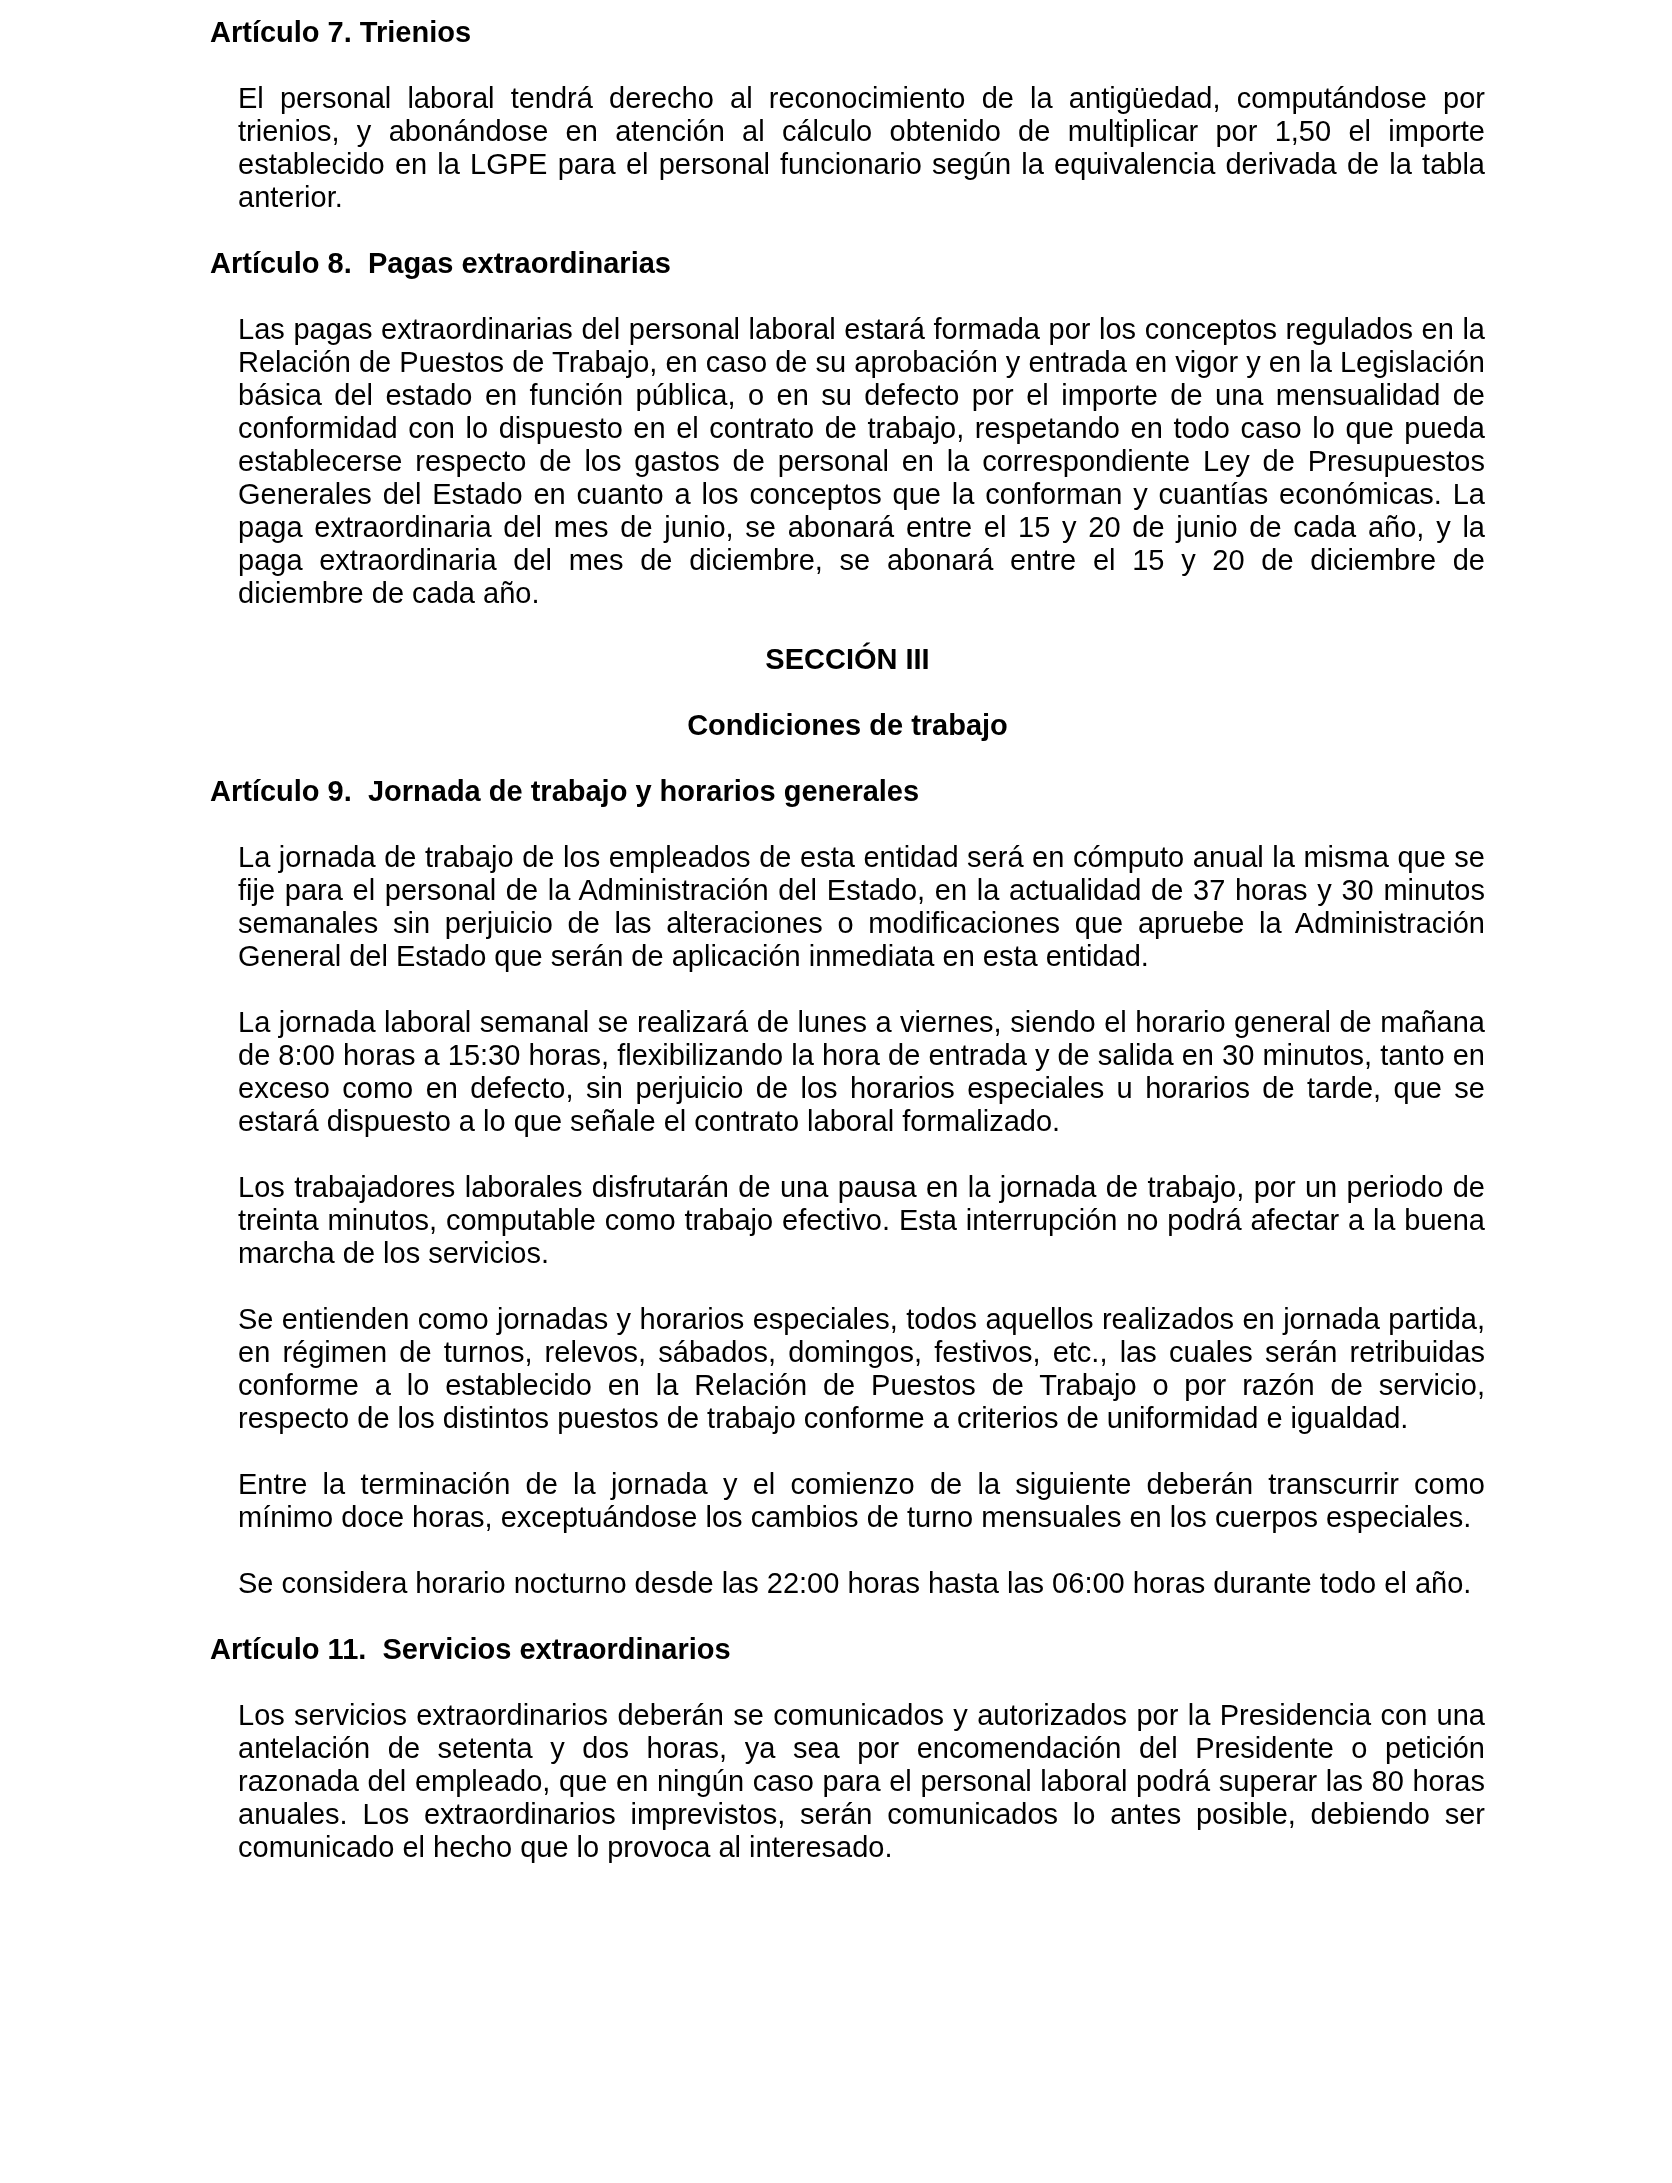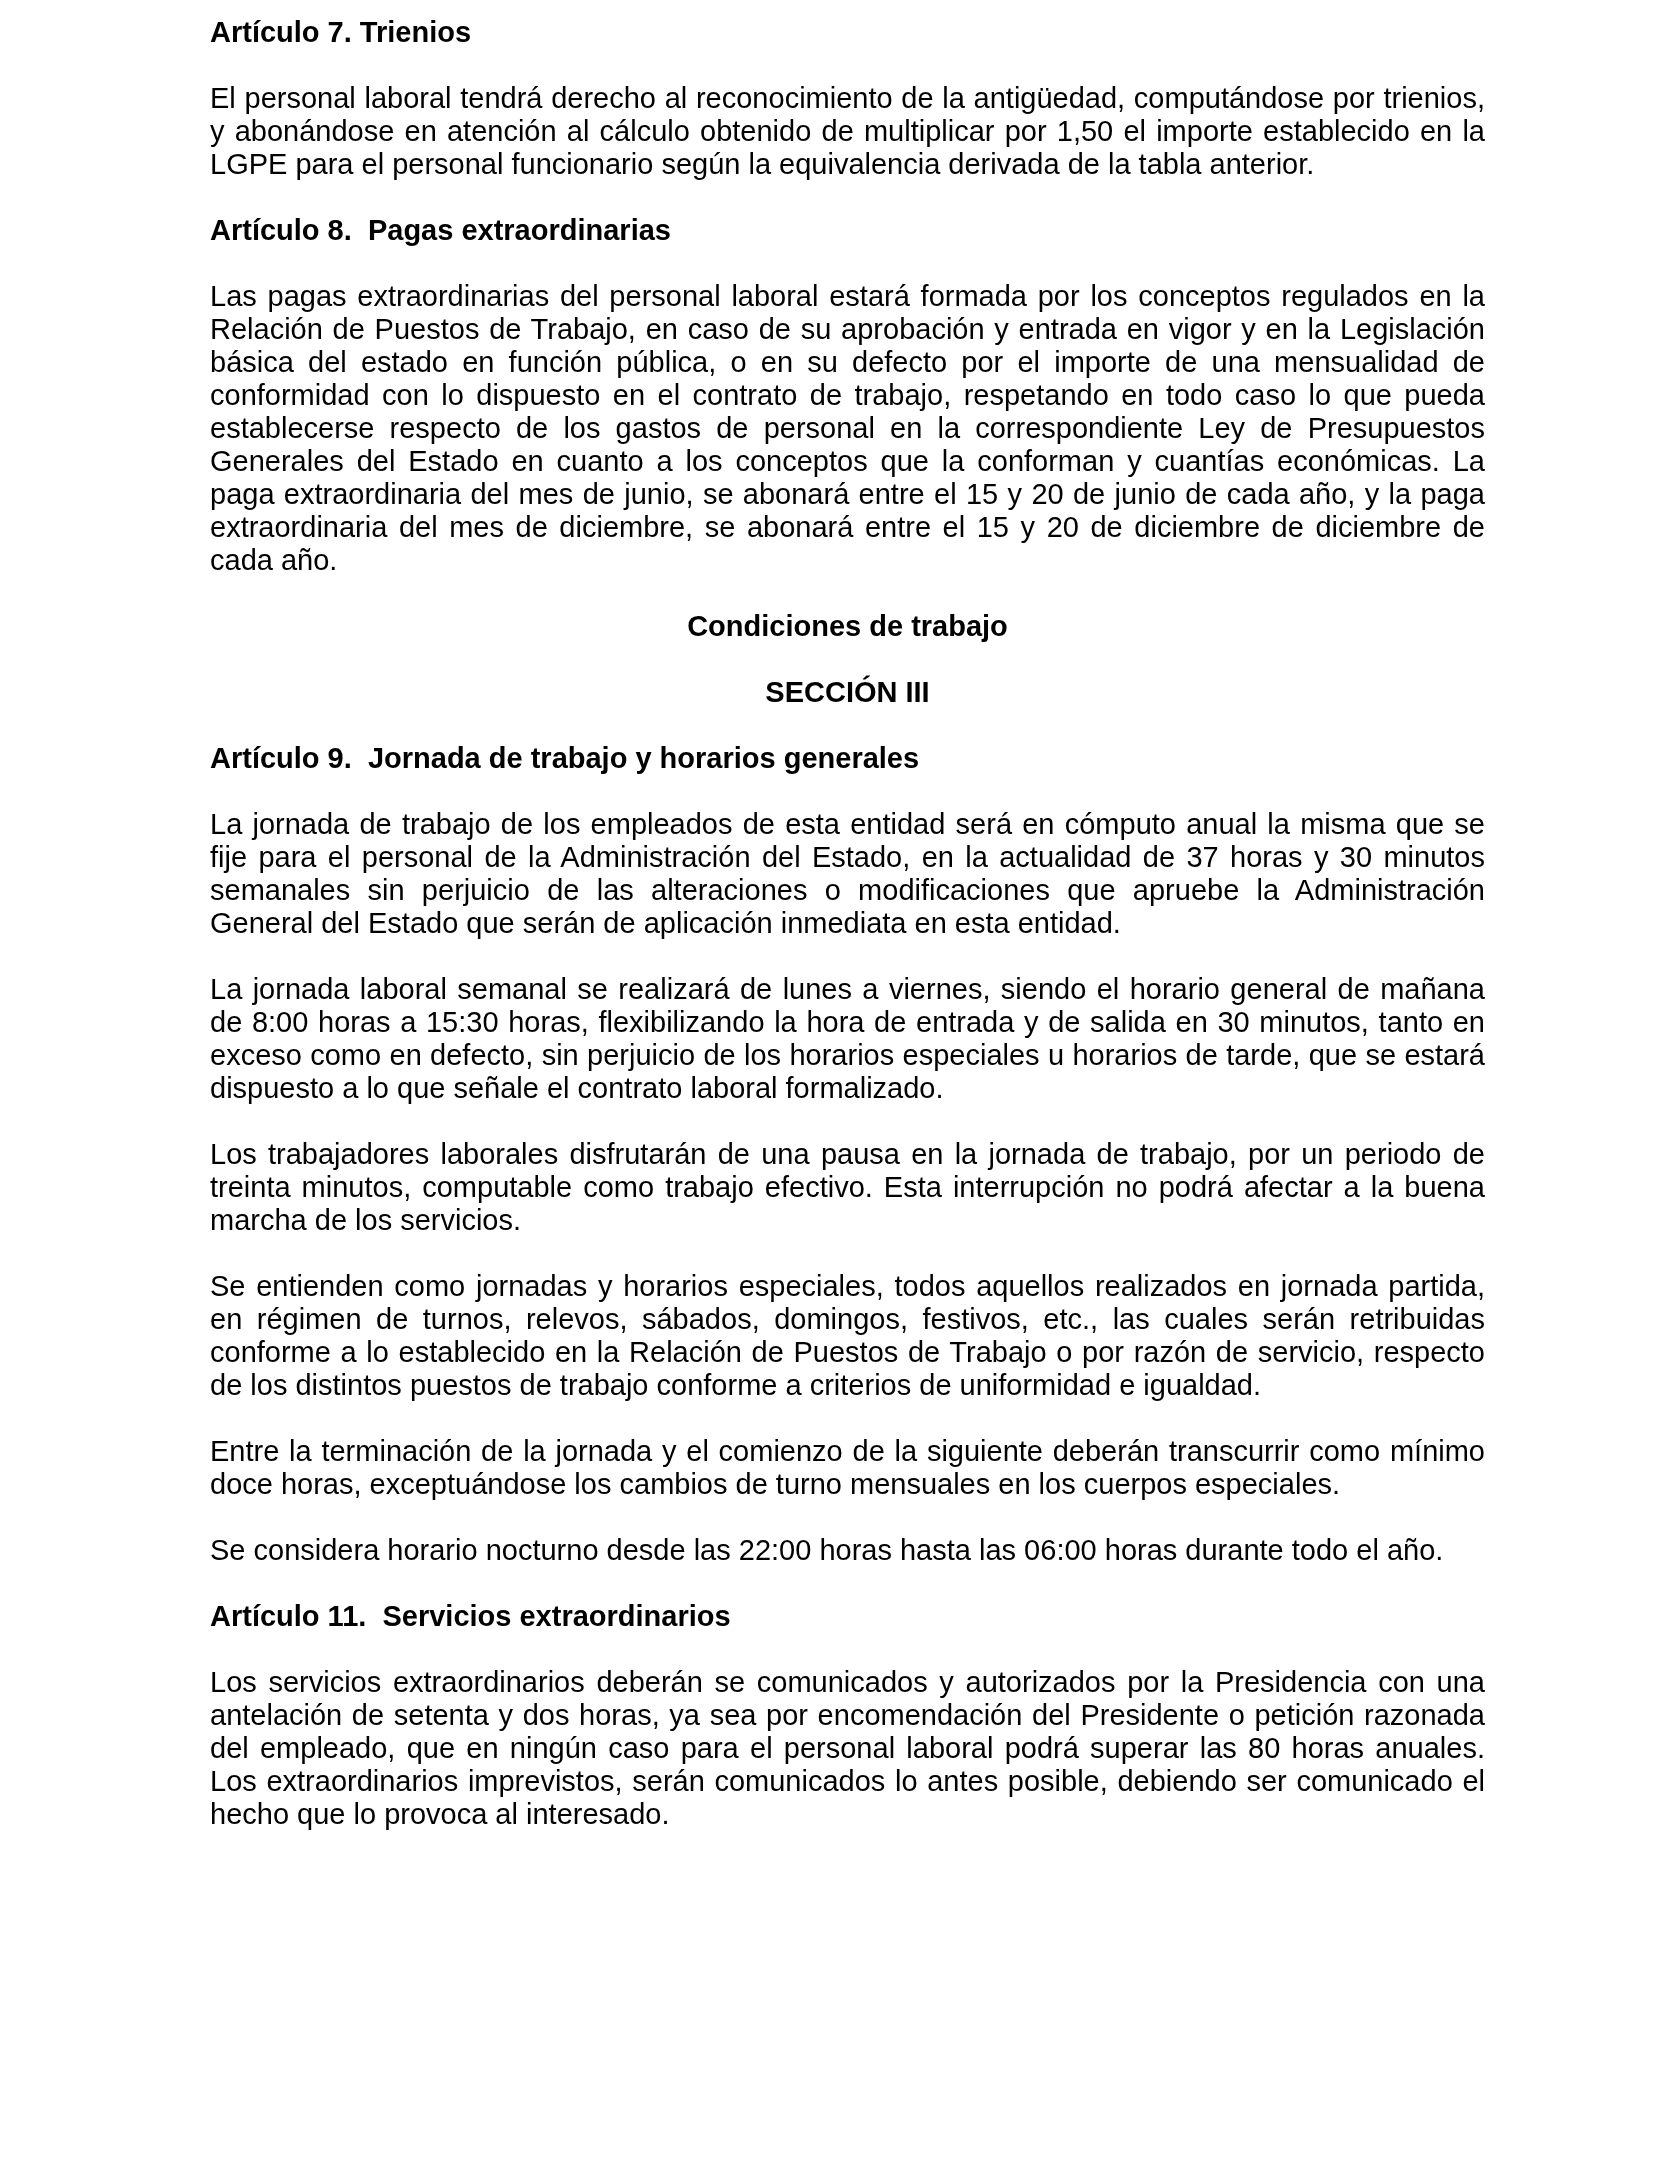"El personal laboral tendrá derecho" .para { margin-left: none -> 28px }
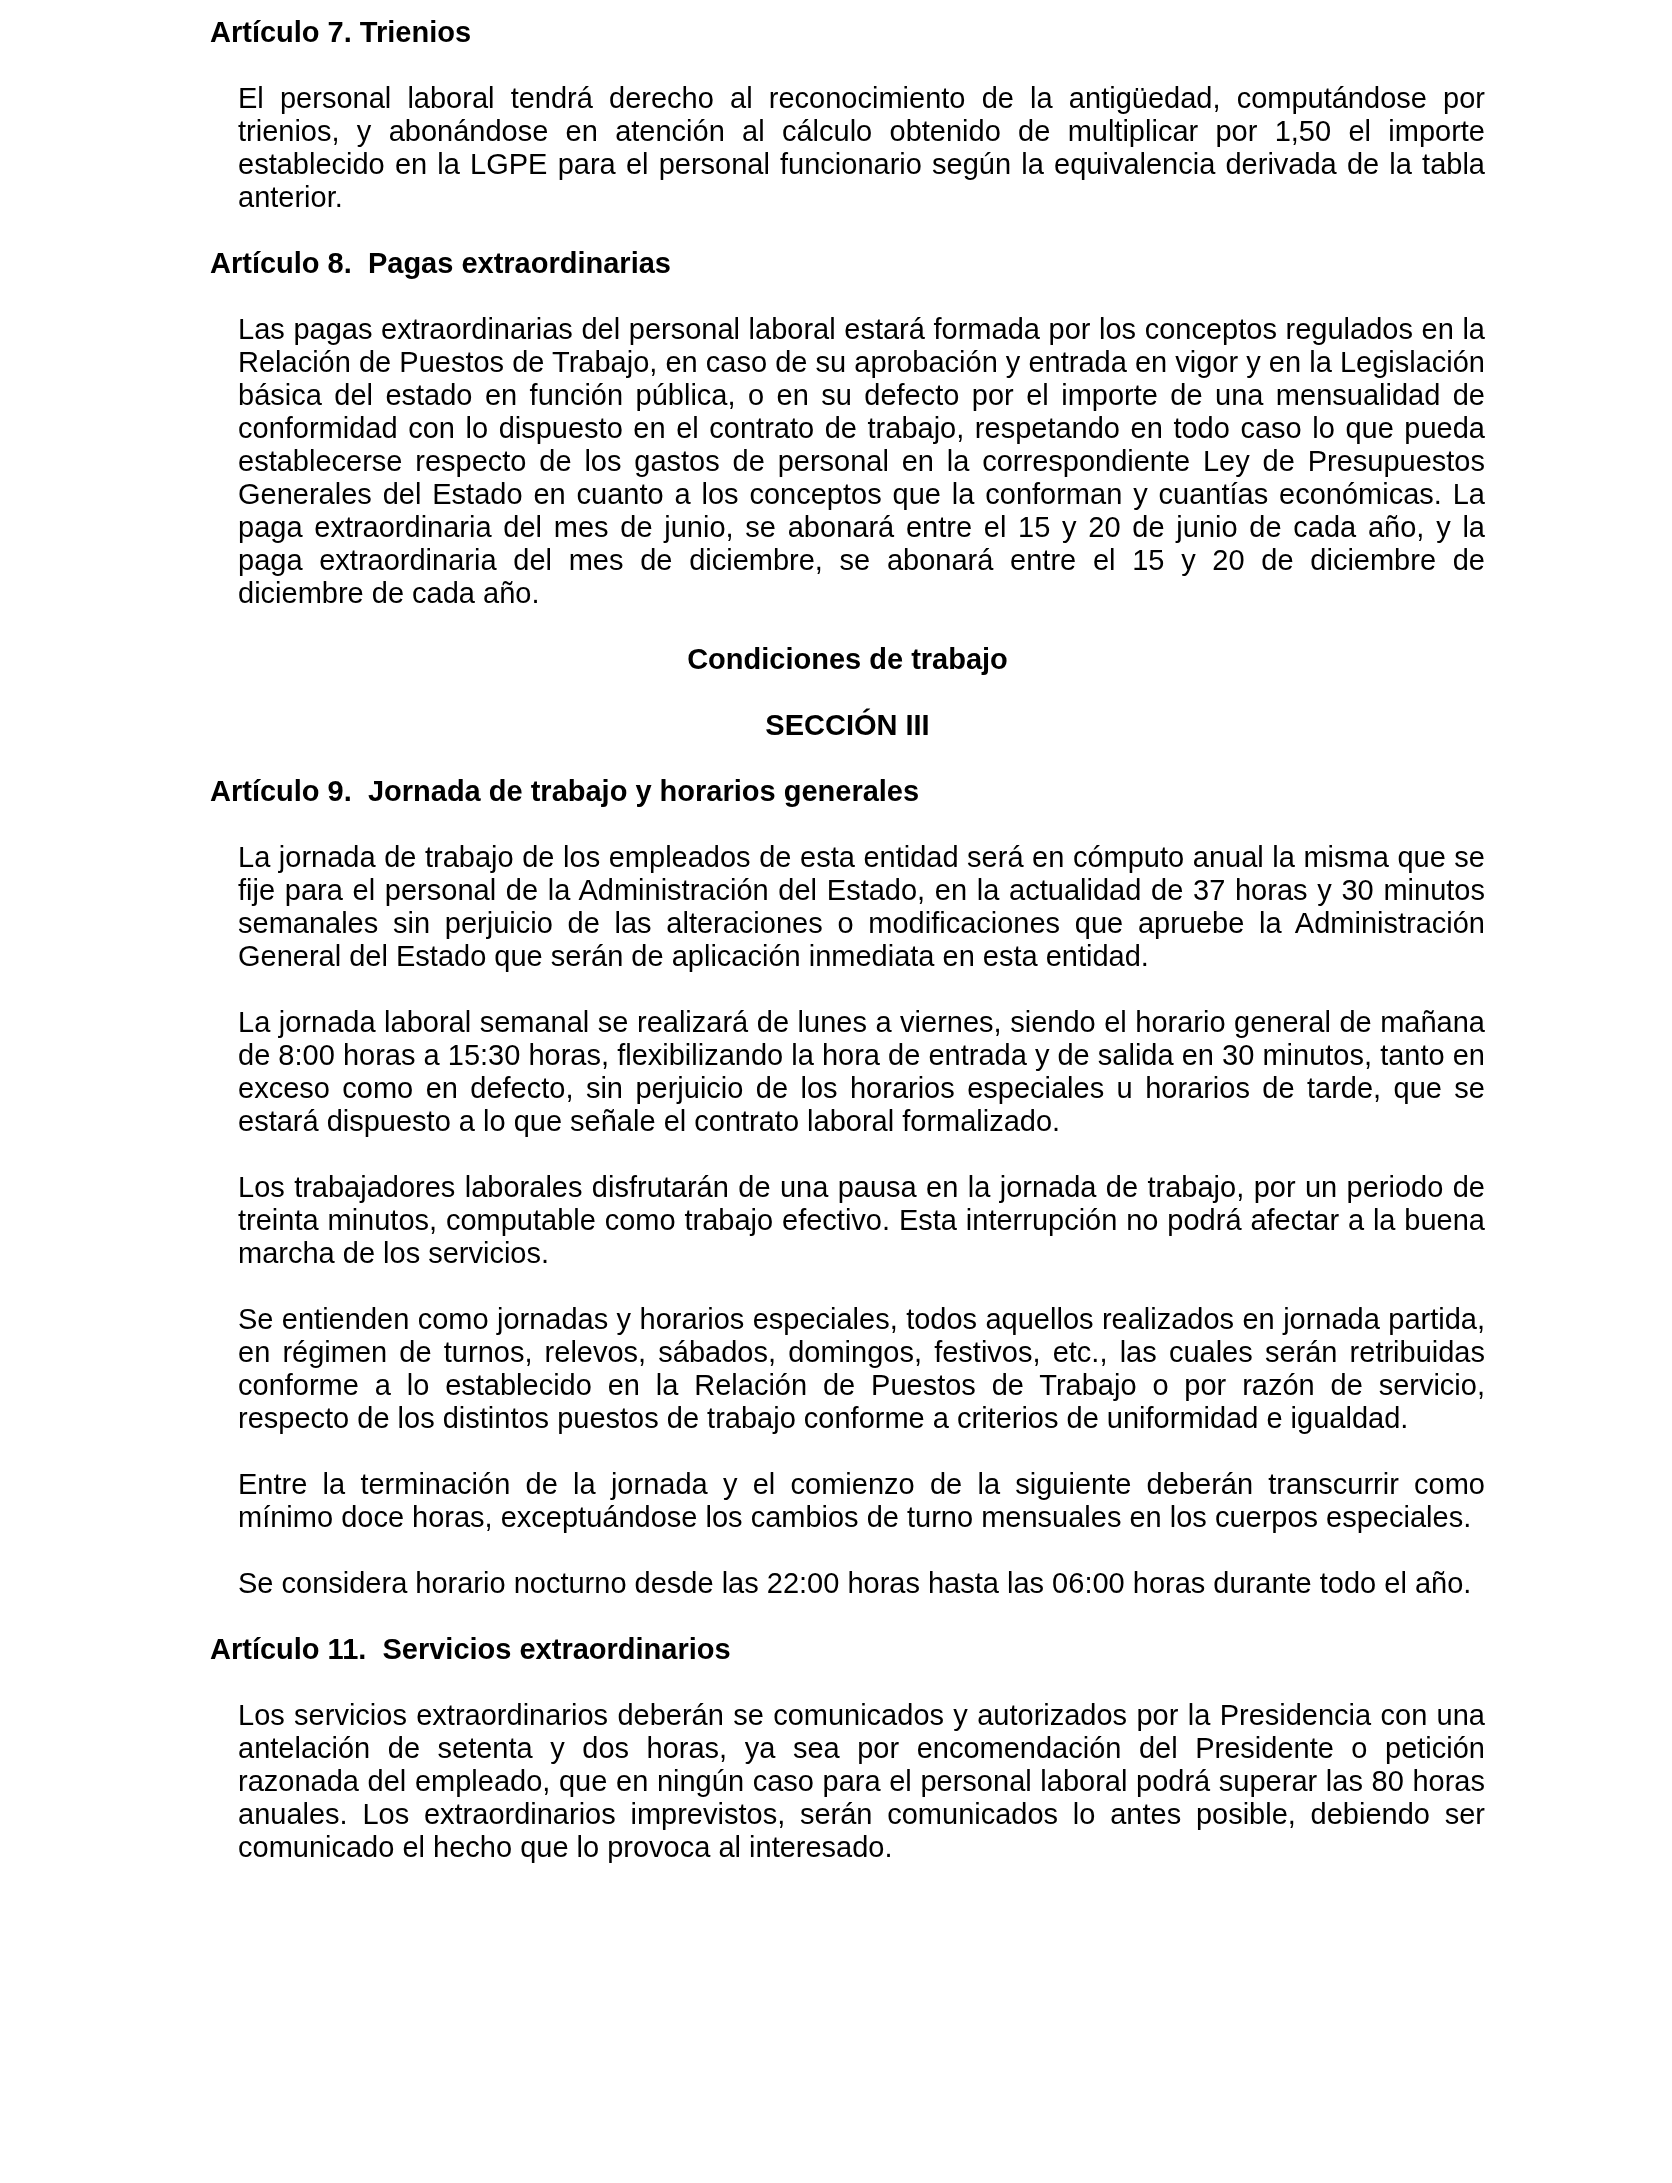"Condiciones de trabajo" div.block { order: before "SECCIÓN III" -> after "SECCIÓN III" }
